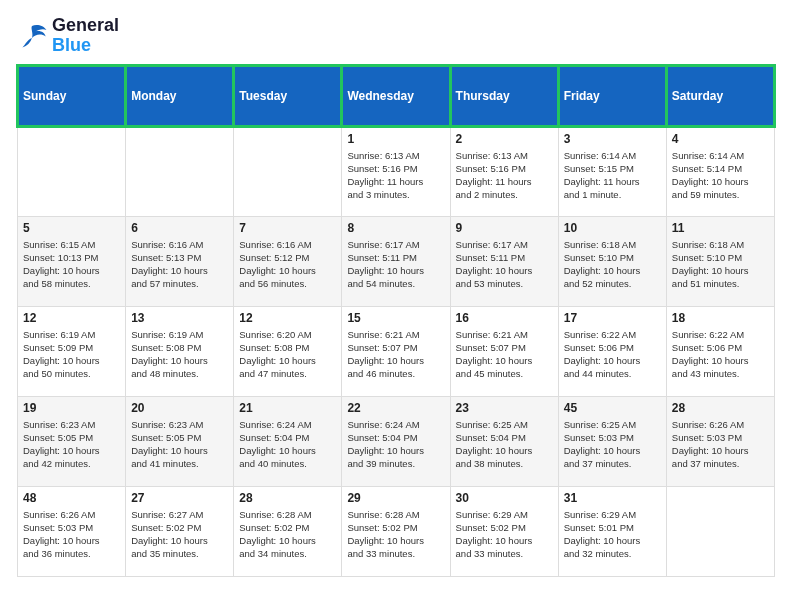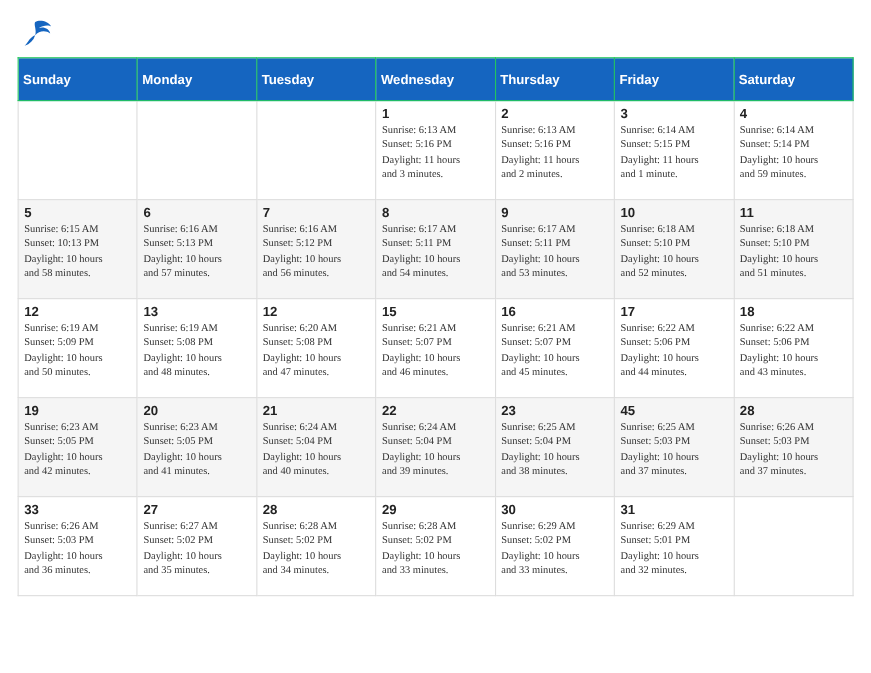"General" div { html: none -> <div> <div>General<br><span>Blue</span></div> </div> }
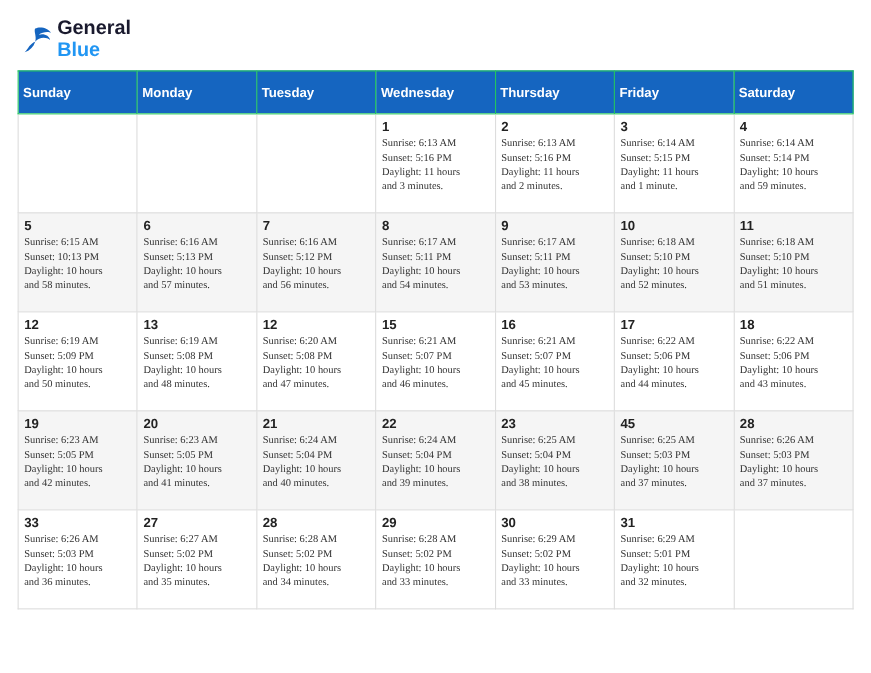"Sunday" .calendar th { border: 1px solid #22c55e -> 3px solid #22c55e; padding: 12px 4px -> 22px 4px }
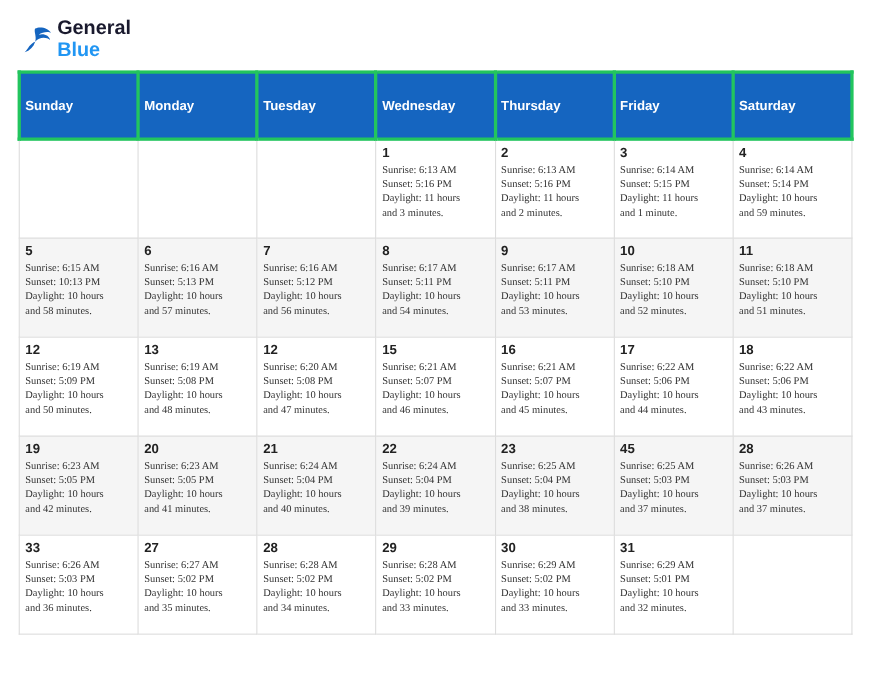"Sunrise: 6:13 AM" .day-info { font-family: Liberation Serif, serif -> none }
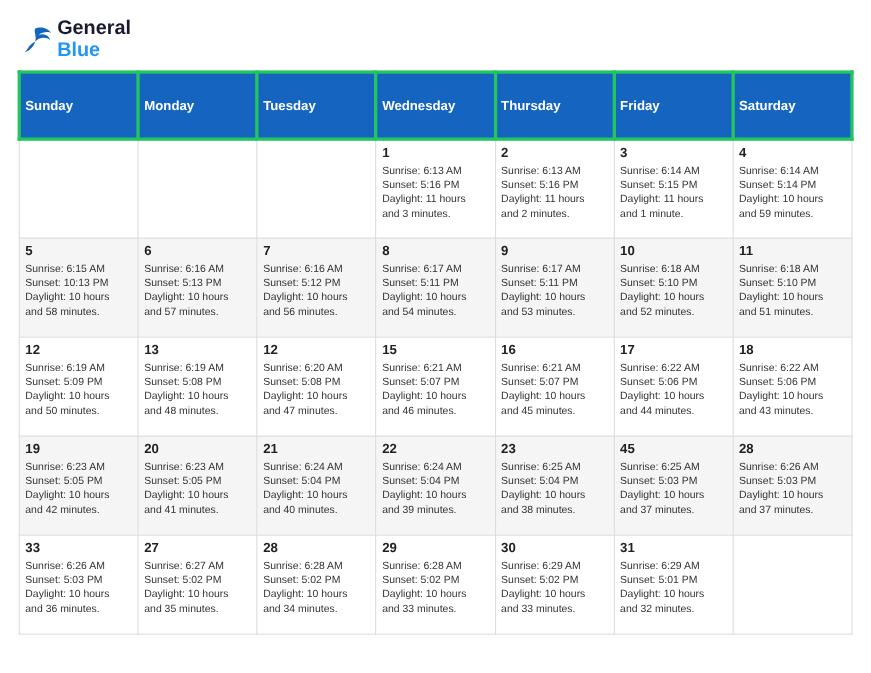"33" span.day-num { text: 33 -> 48 }
